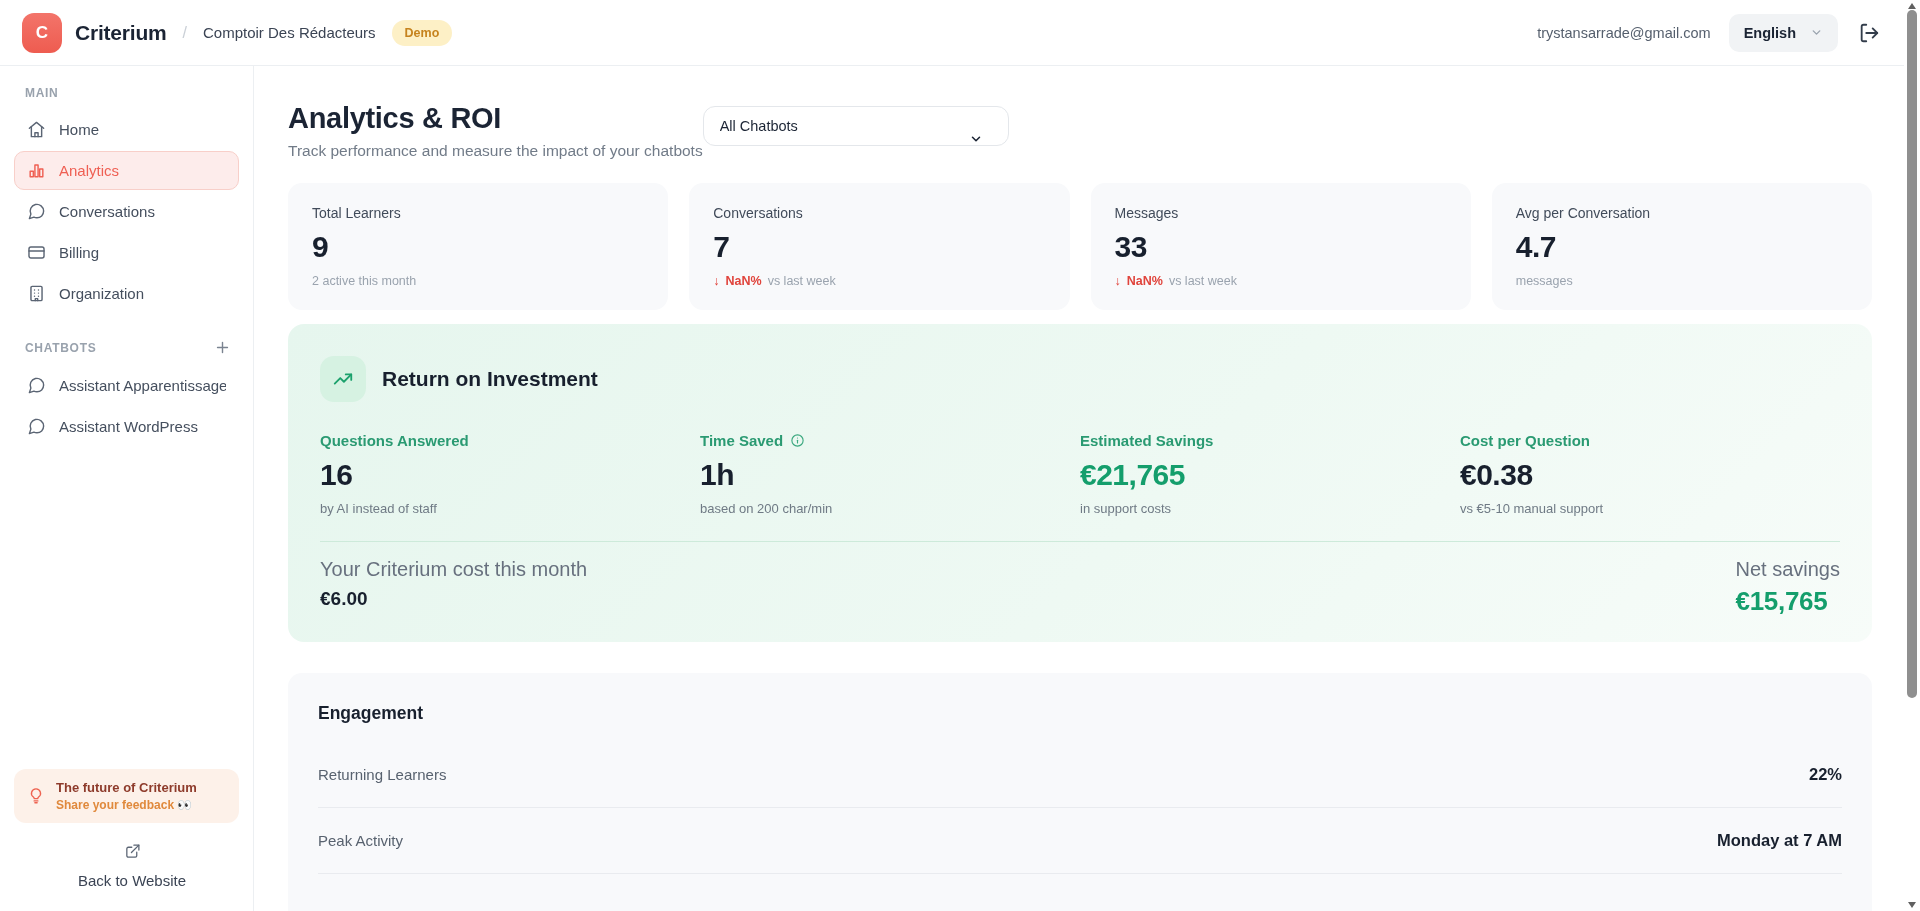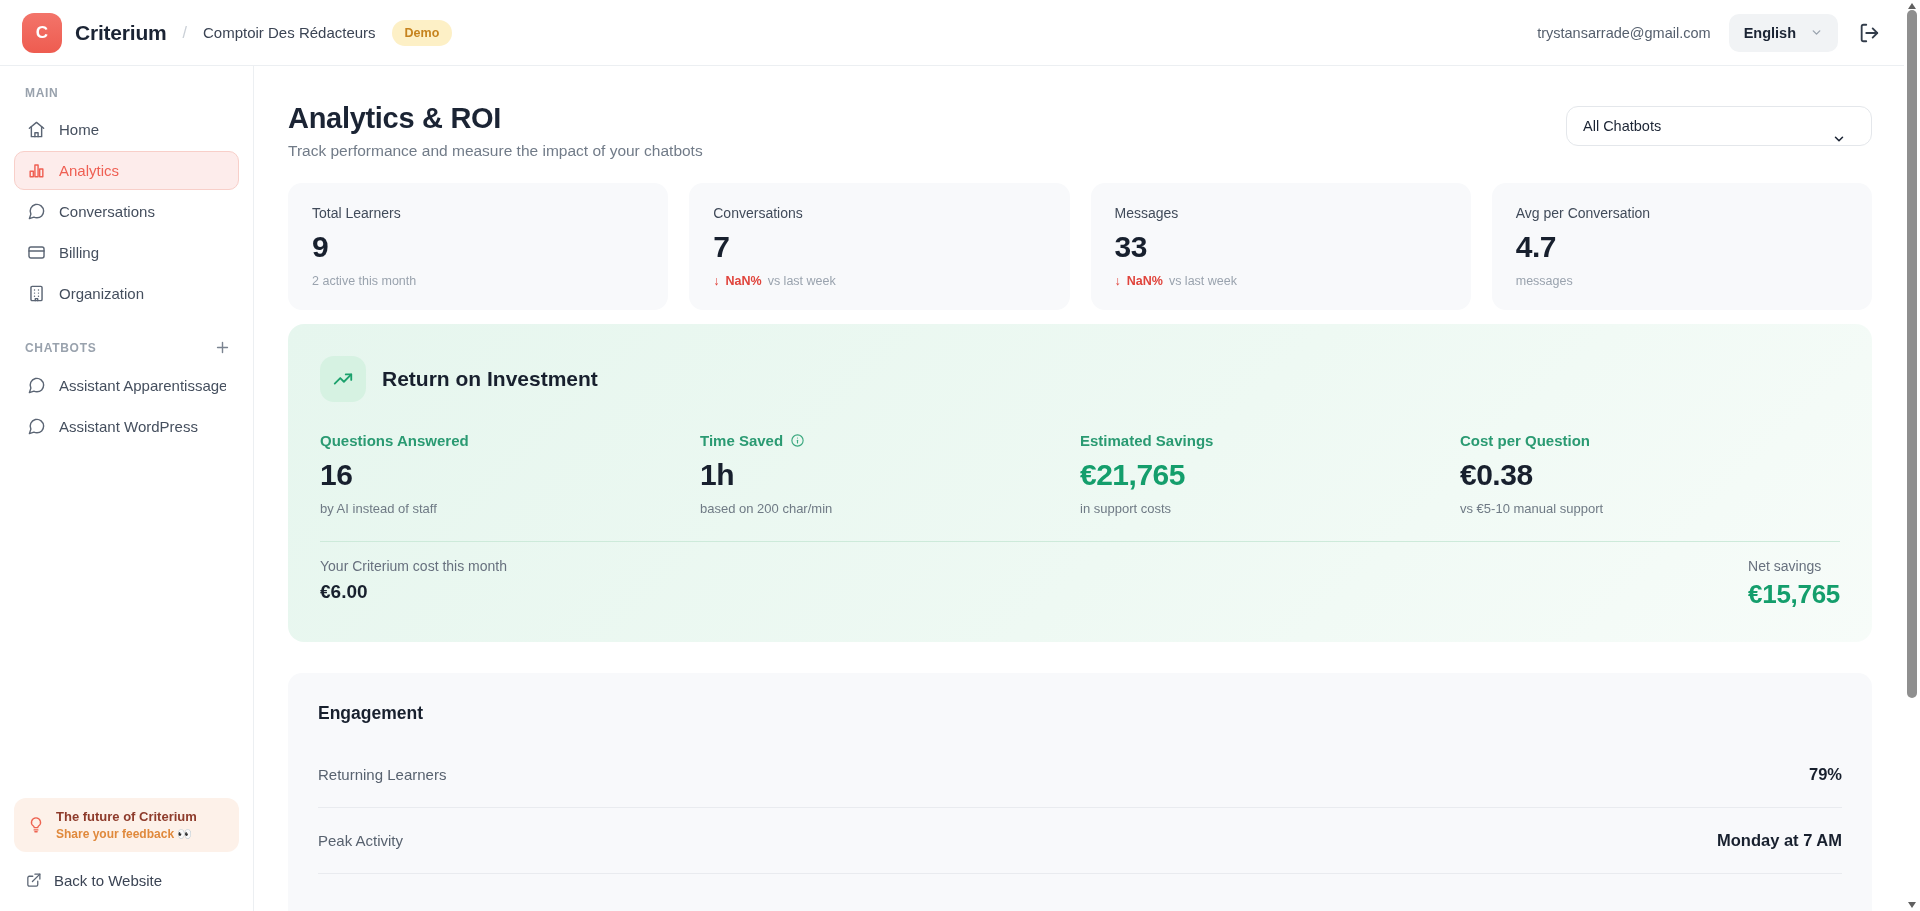"Analytics & ROI" .page-head { justify-content: space-between -> none }
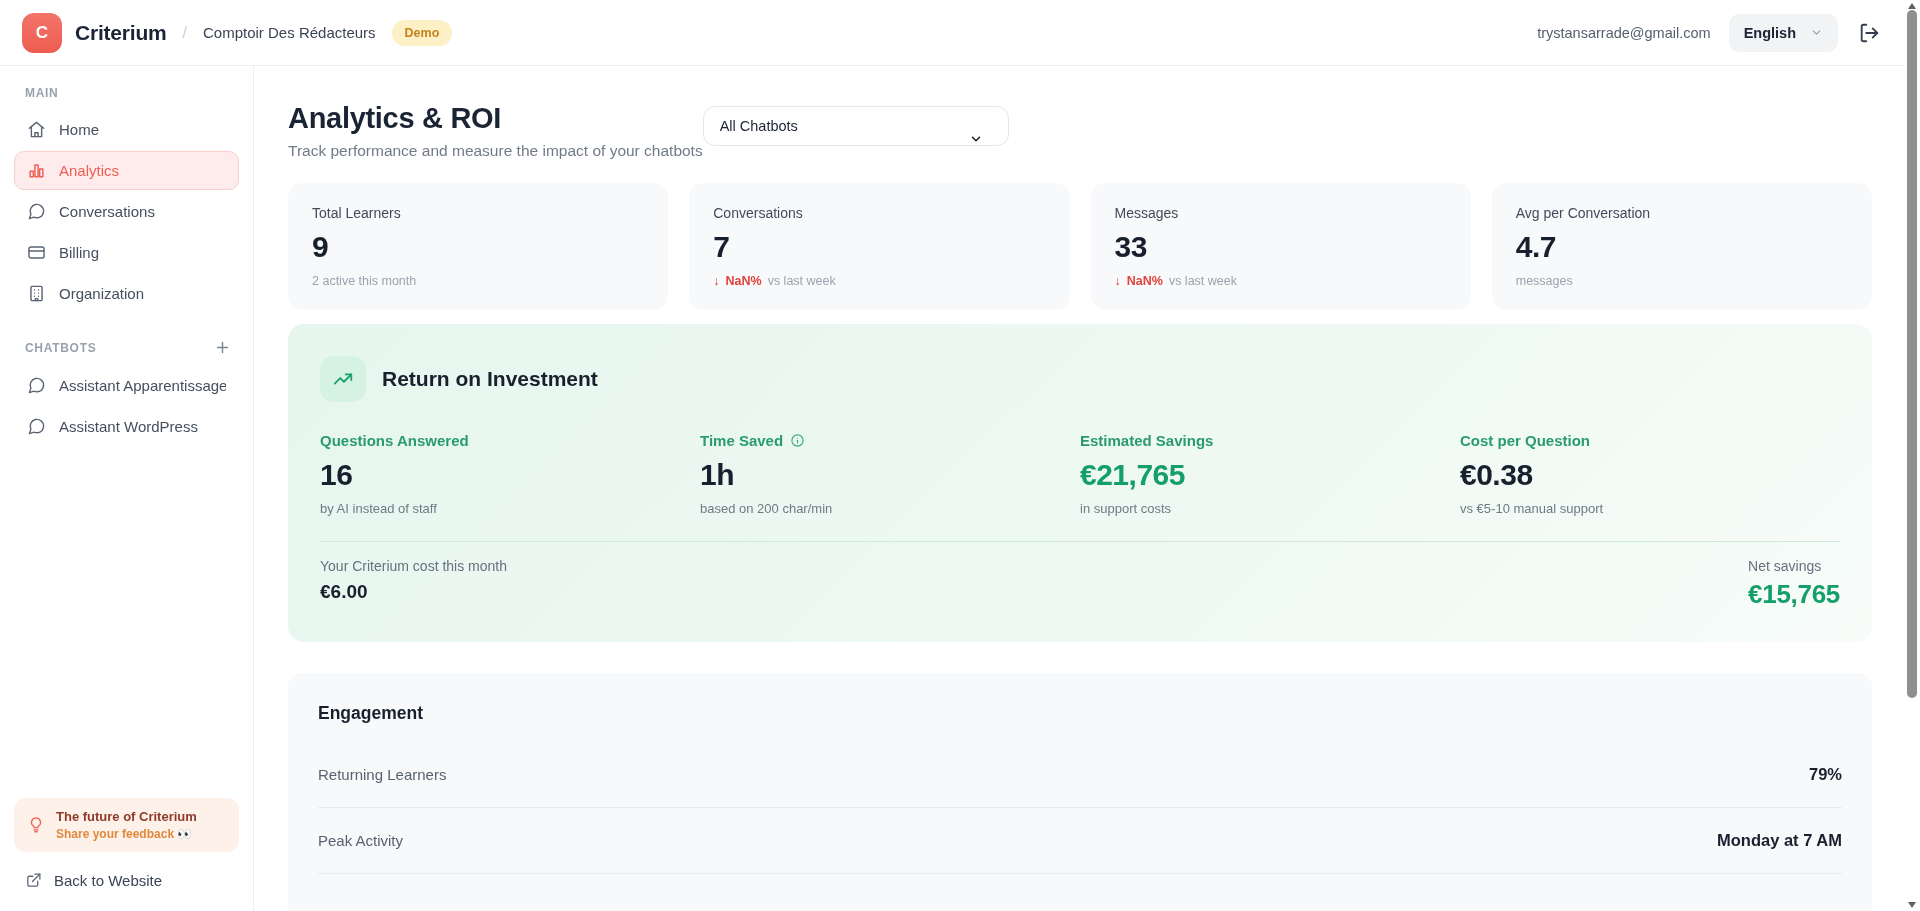"Your Criterium cost this month" .roi-cost-label, .roi-net-label { font-size: 14px -> 20px }
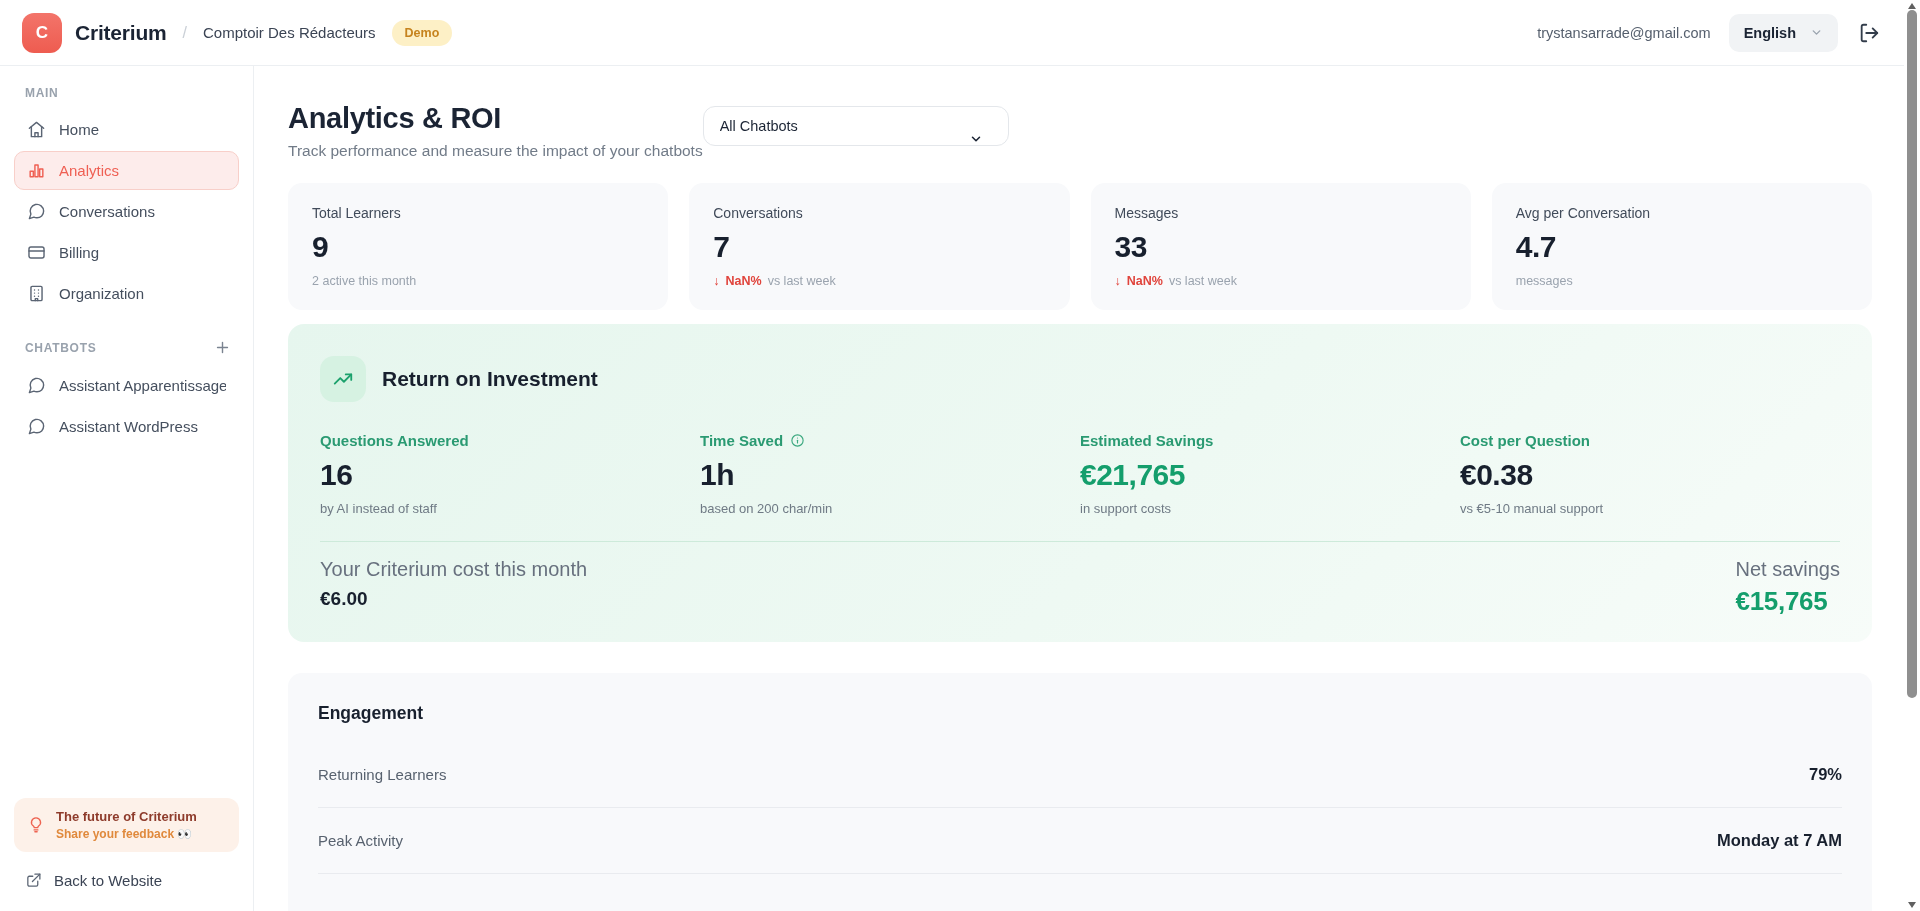"79%" span.engagement-value { text: 79% -> 22% }
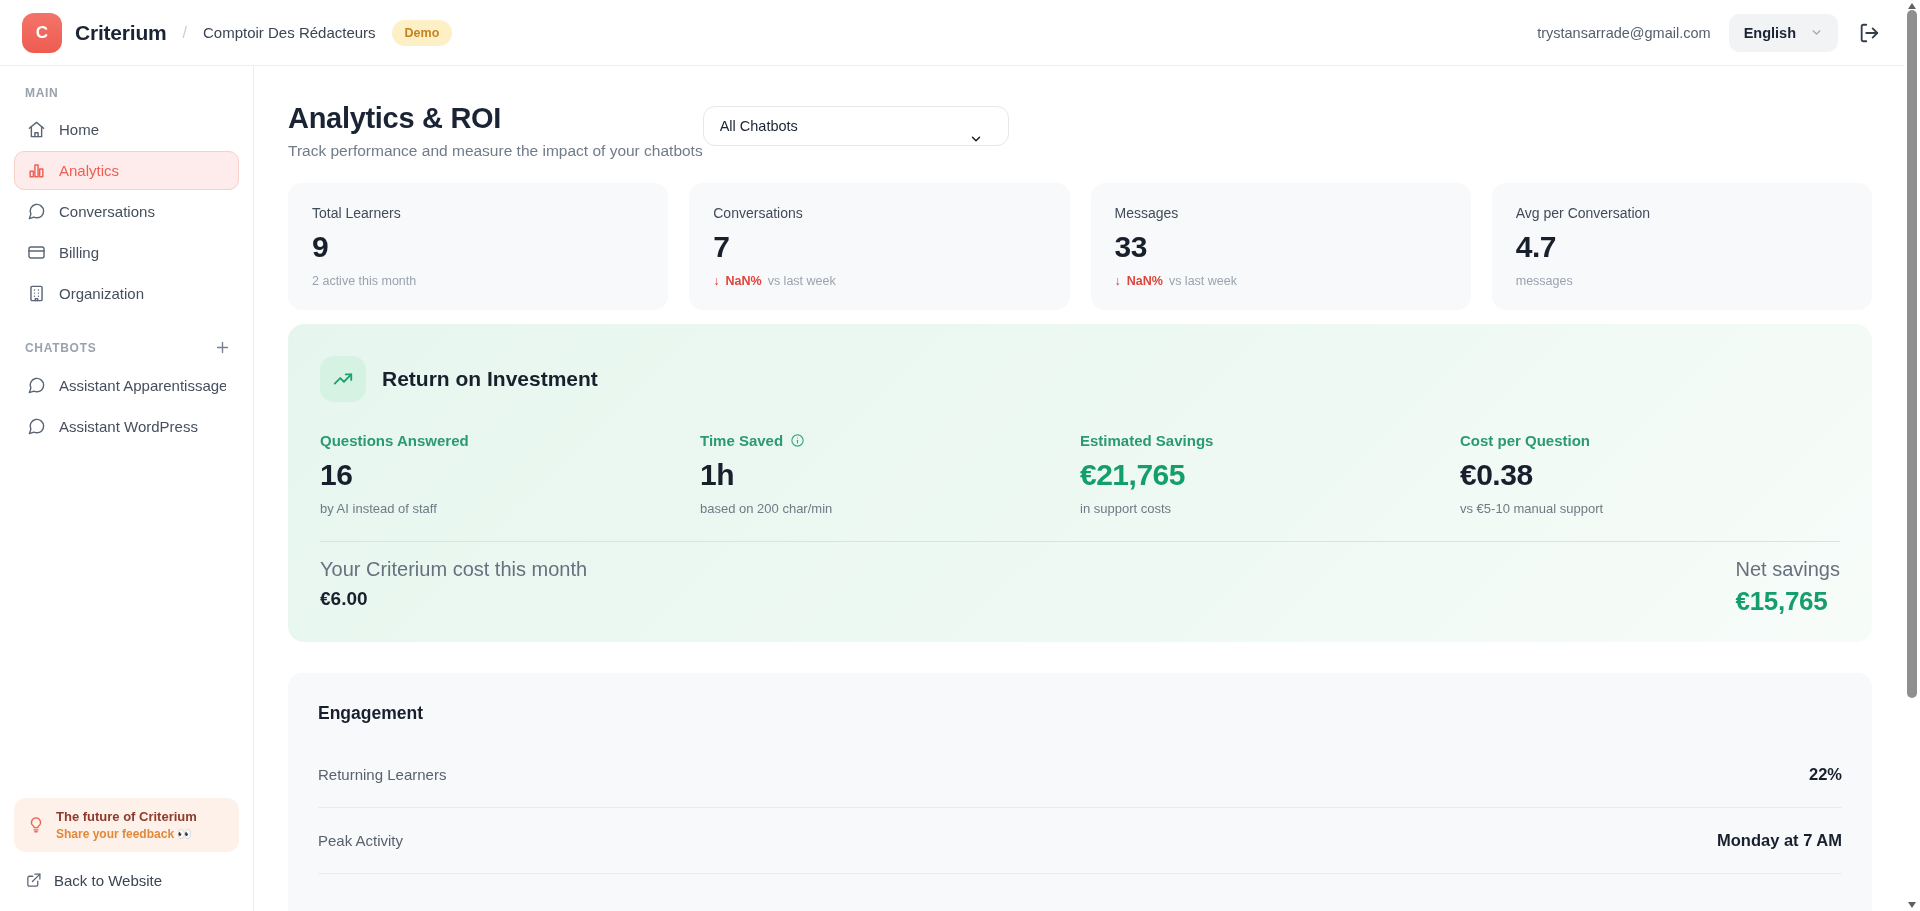"Back to Website" .back-link { flex-direction: none -> column }
